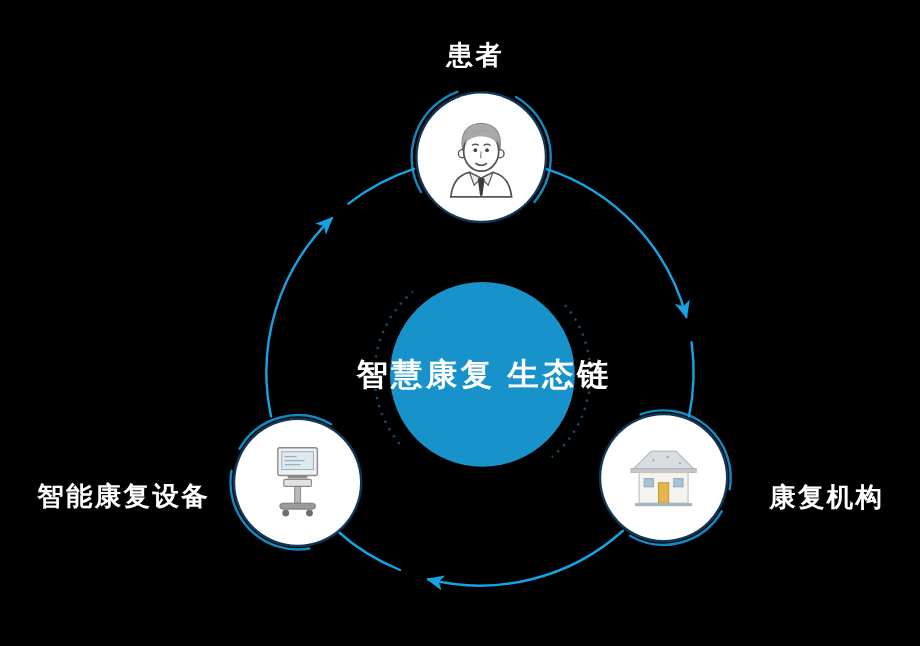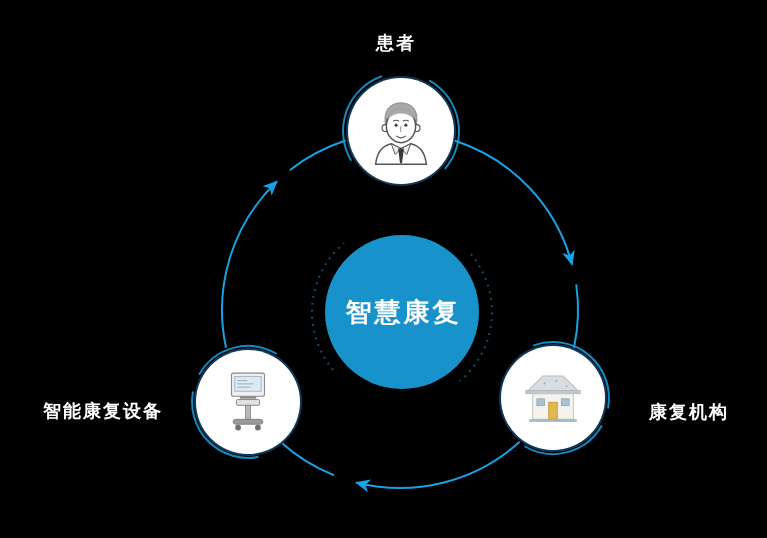"患者" .label { font-size: 18px -> 22px }
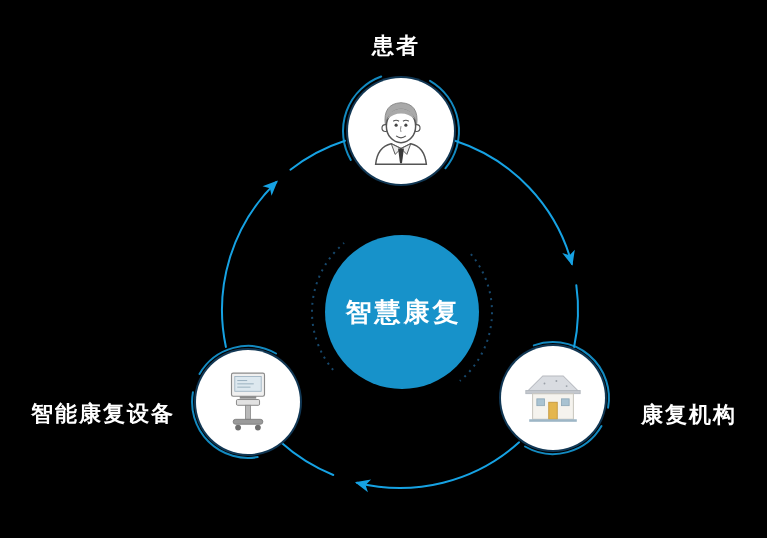"生态链" div.line { html: none -> <div>生态链</div> }
